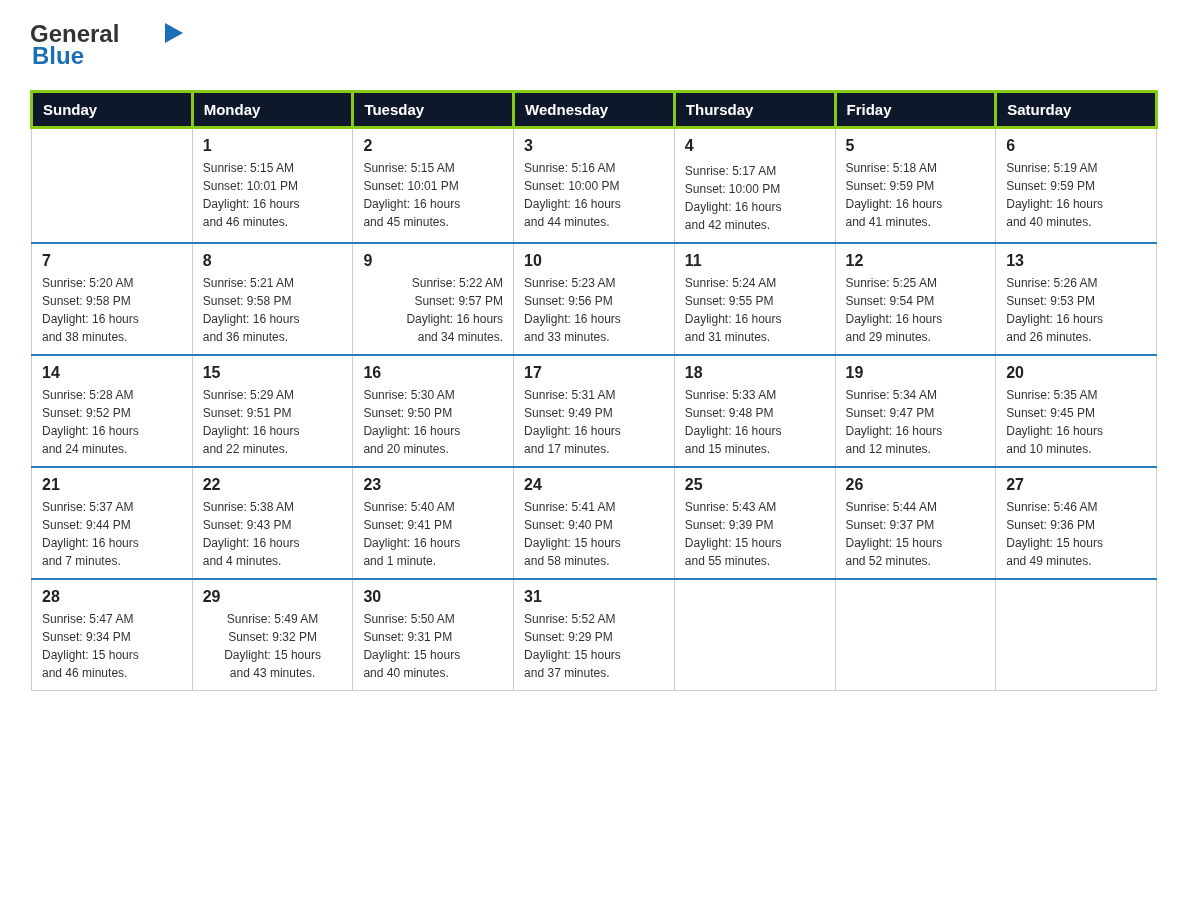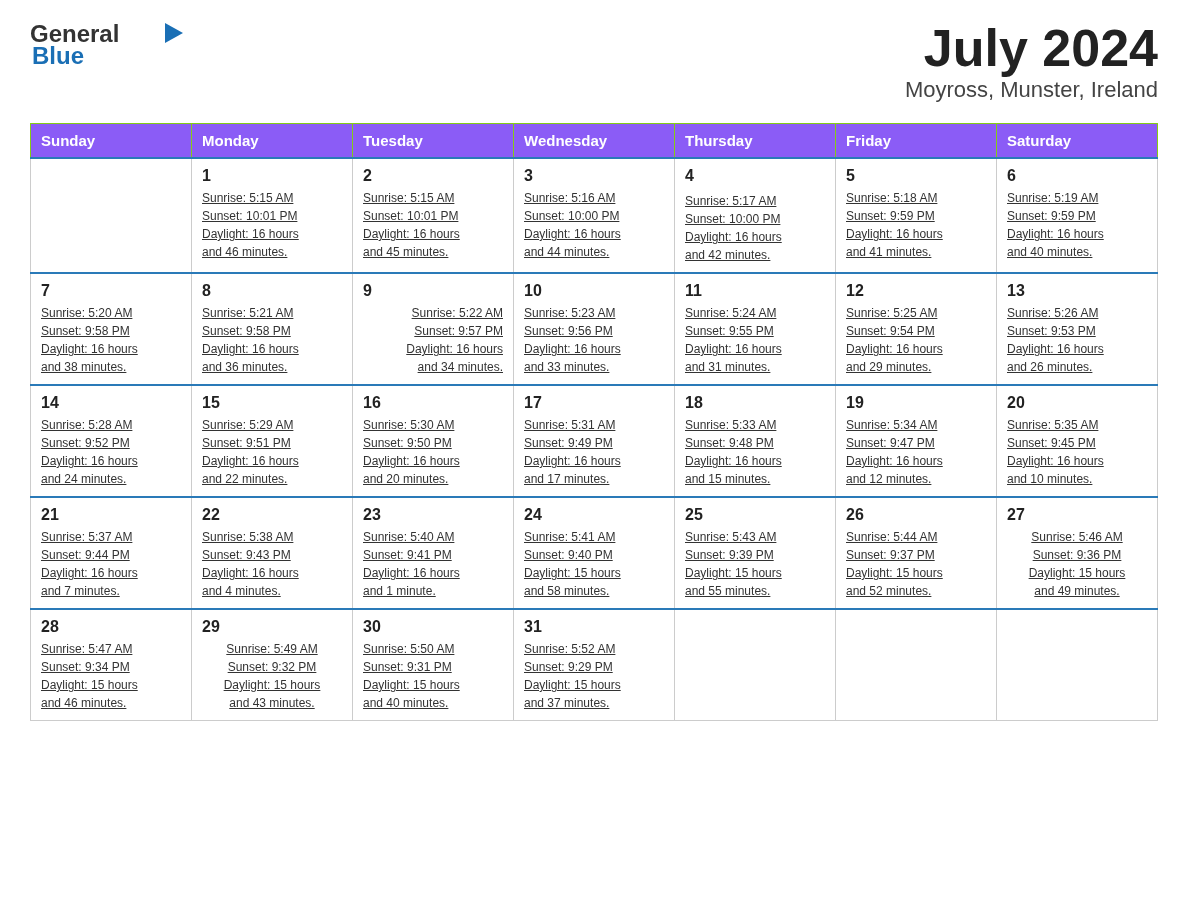"July 2024" div.title-block { html: <div> <h1>July 2024</h1> <h2>Moyross, Munster, Ireland</h2> </div> -> none }
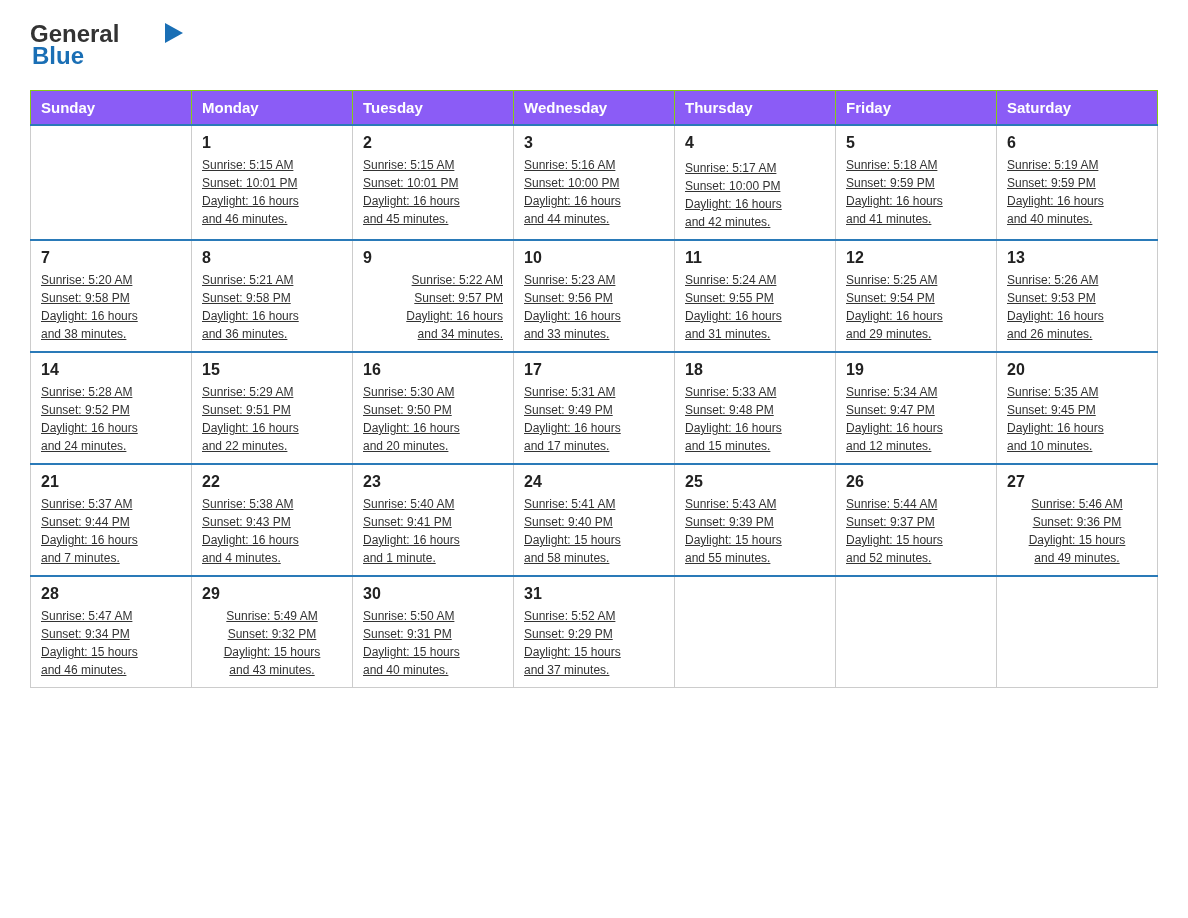"Sunday" thead tr th { background-color: #8b5cf6 -> #0f172a; border: 1px solid #84cc16 -> 3px solid #84cc16 }
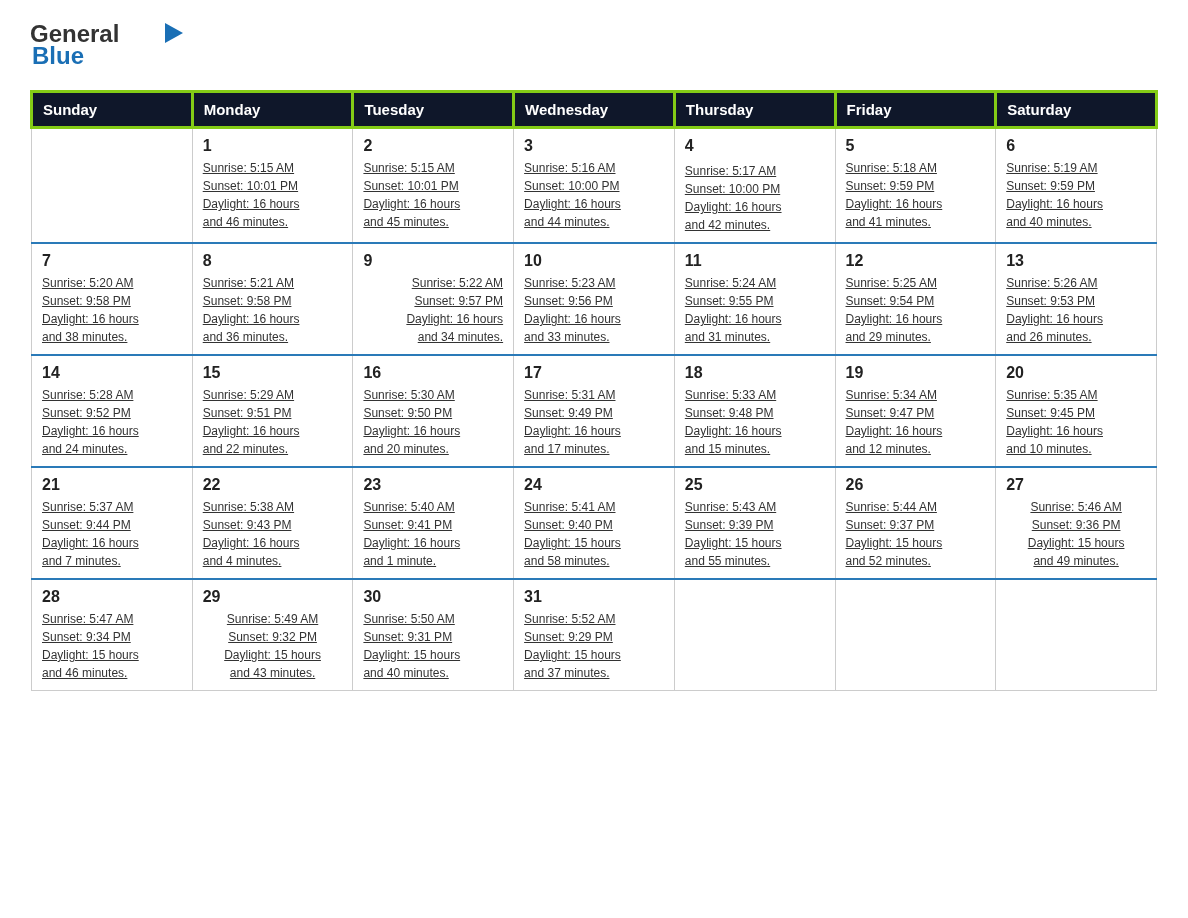"Sunrise: 5:15 AM" tbody tr td .day-info { text-decoration: underline -> none }
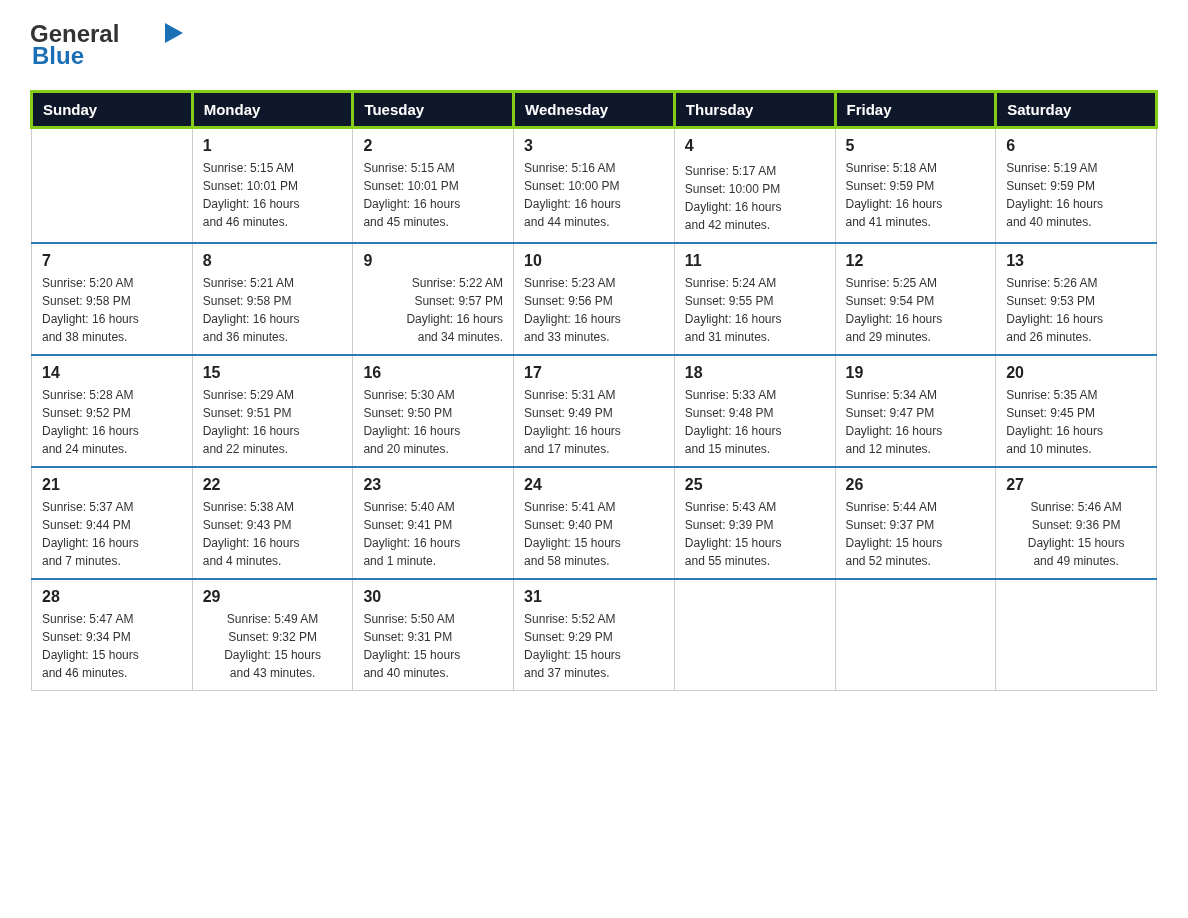"Sunrise: 5:46 AM" div.day-info { text-align: center -> none }
